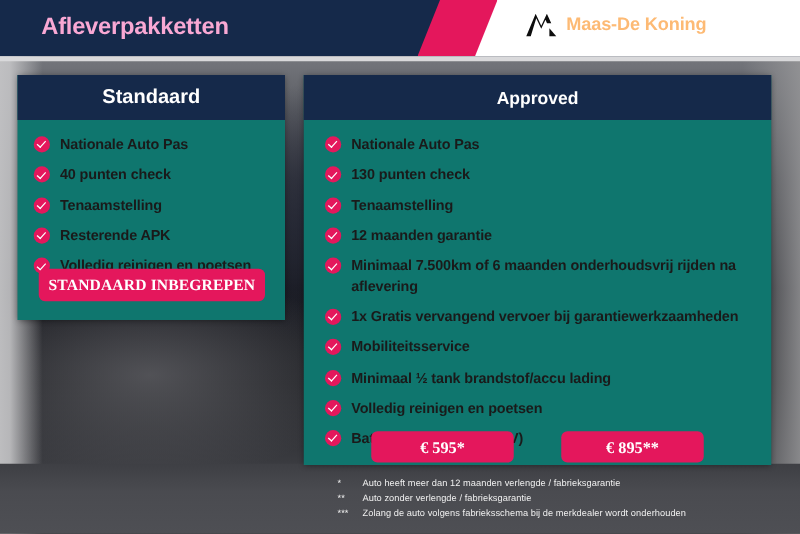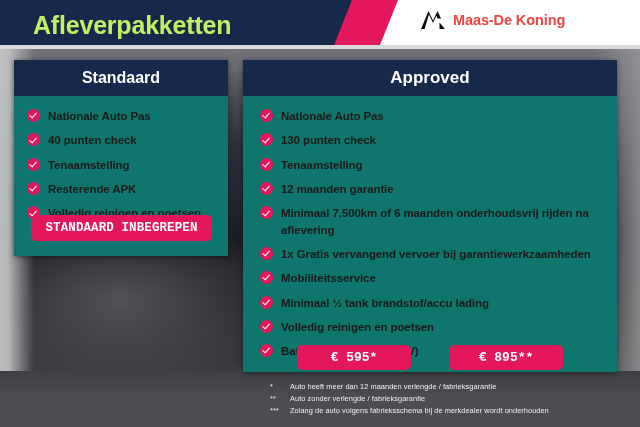"Afleverpakketten" .header-title { color: #bef264 -> #f9a8d4; font-size: 25px -> 19px }
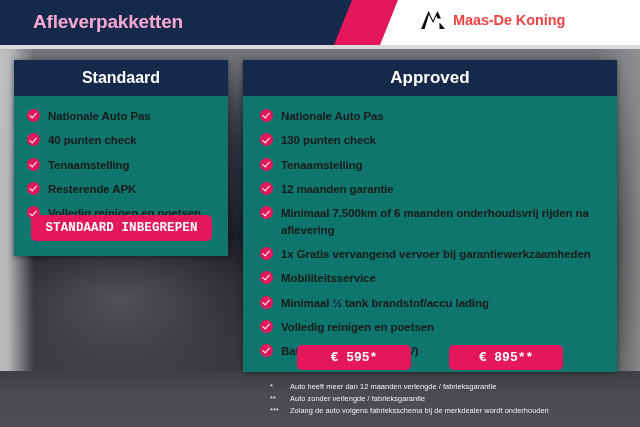"Maas-De Koning" .brand-name { color: #ef4444 -> #fdba74 }
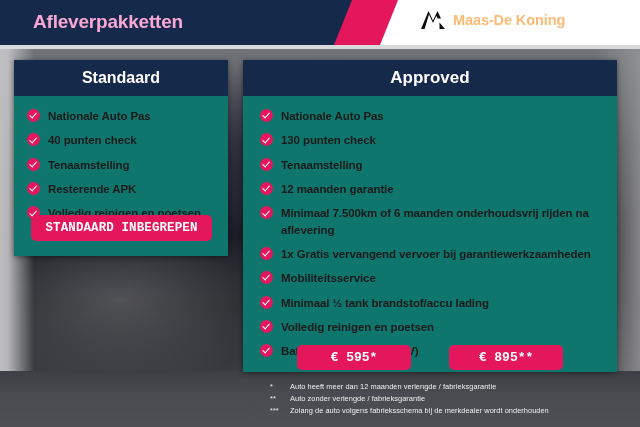"Approved" .card-approved .card-head { font-size: 17px -> 14px }
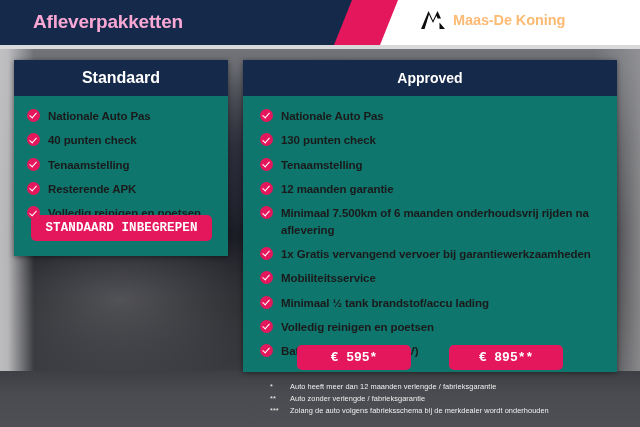"STANDAARD INBEGREPEN" .btn { font-family: Liberation Mono, monospace -> Liberation Serif, serif }
